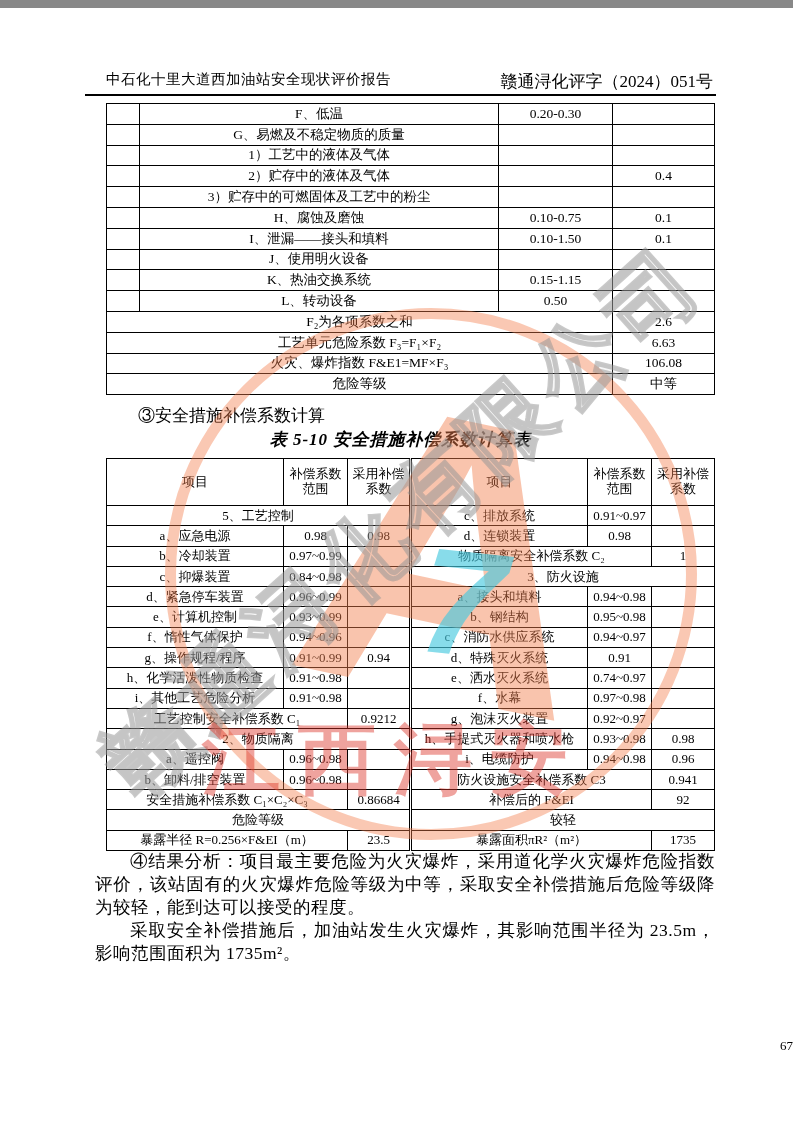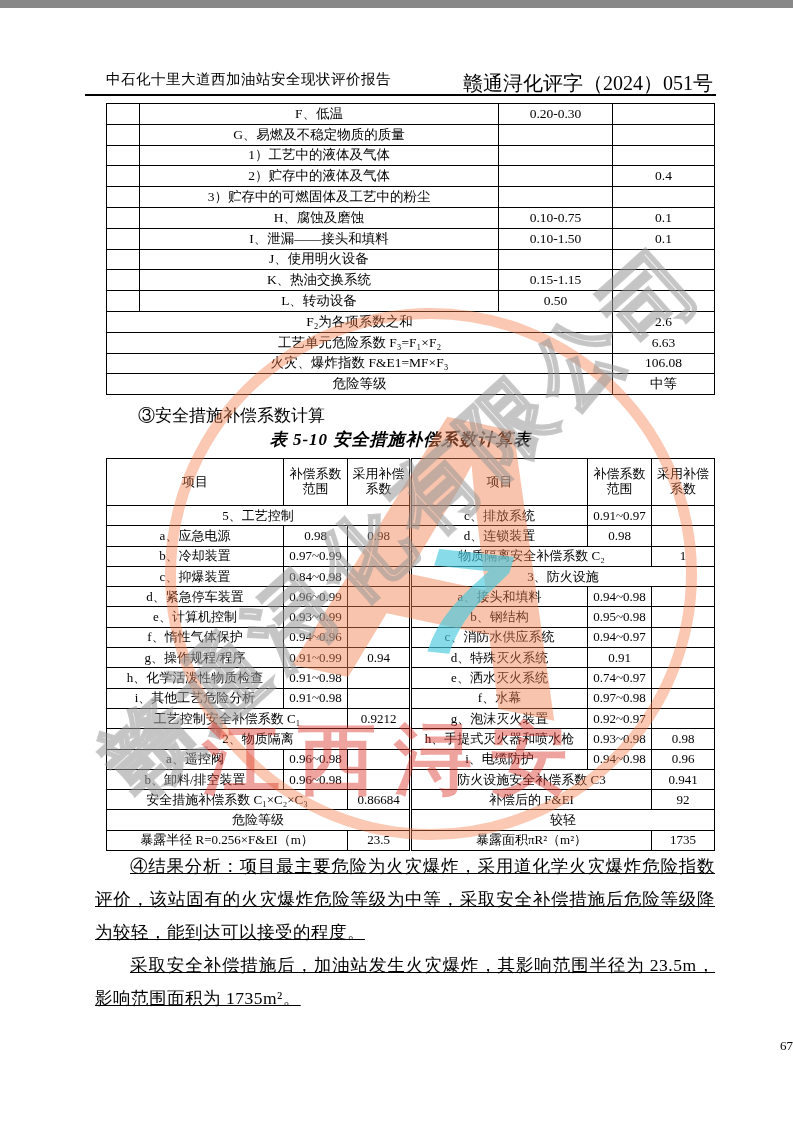"赣通浔化评字（2024）051号" .hdr-right { font-size: 20px -> 17px }
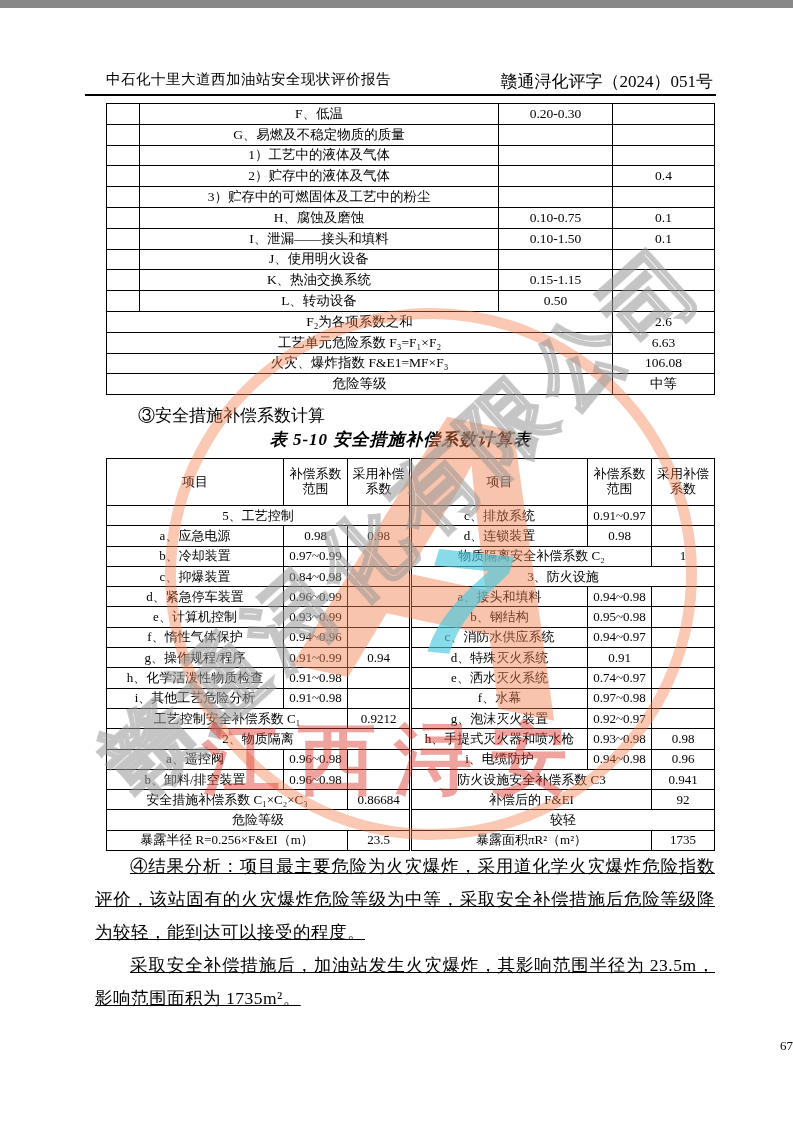"④结果分析：项目最主要危险为火灾爆炸，采用道化学火灾爆炸危险指数评价，该站固有的" .body-text { line-height: 33px -> 23px; text-decoration: underline -> none }
